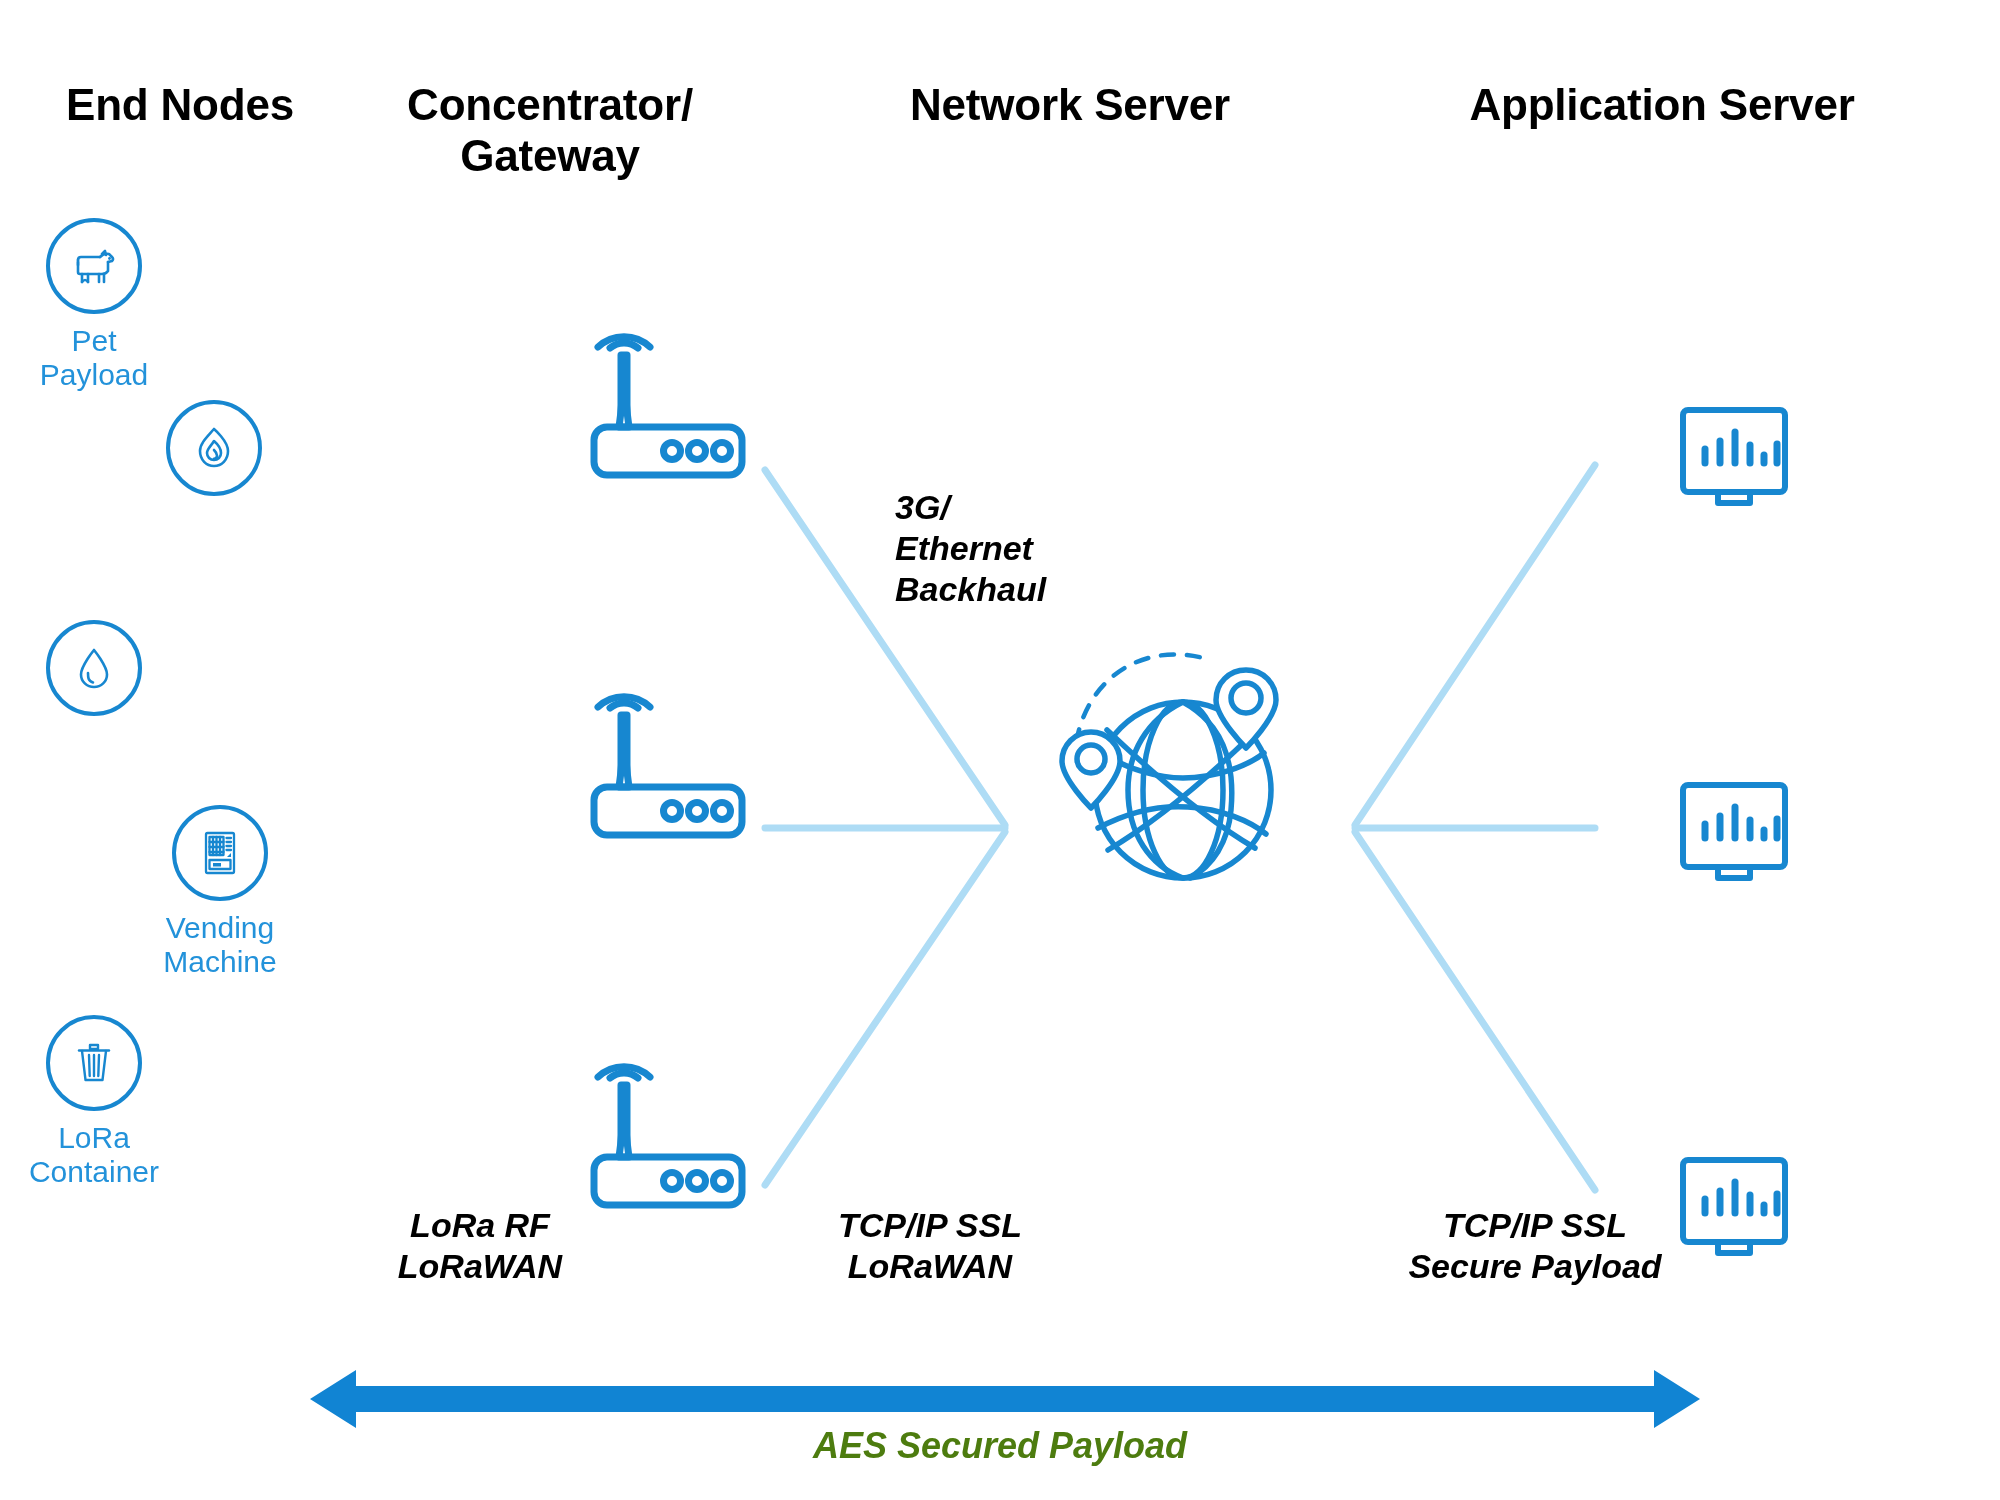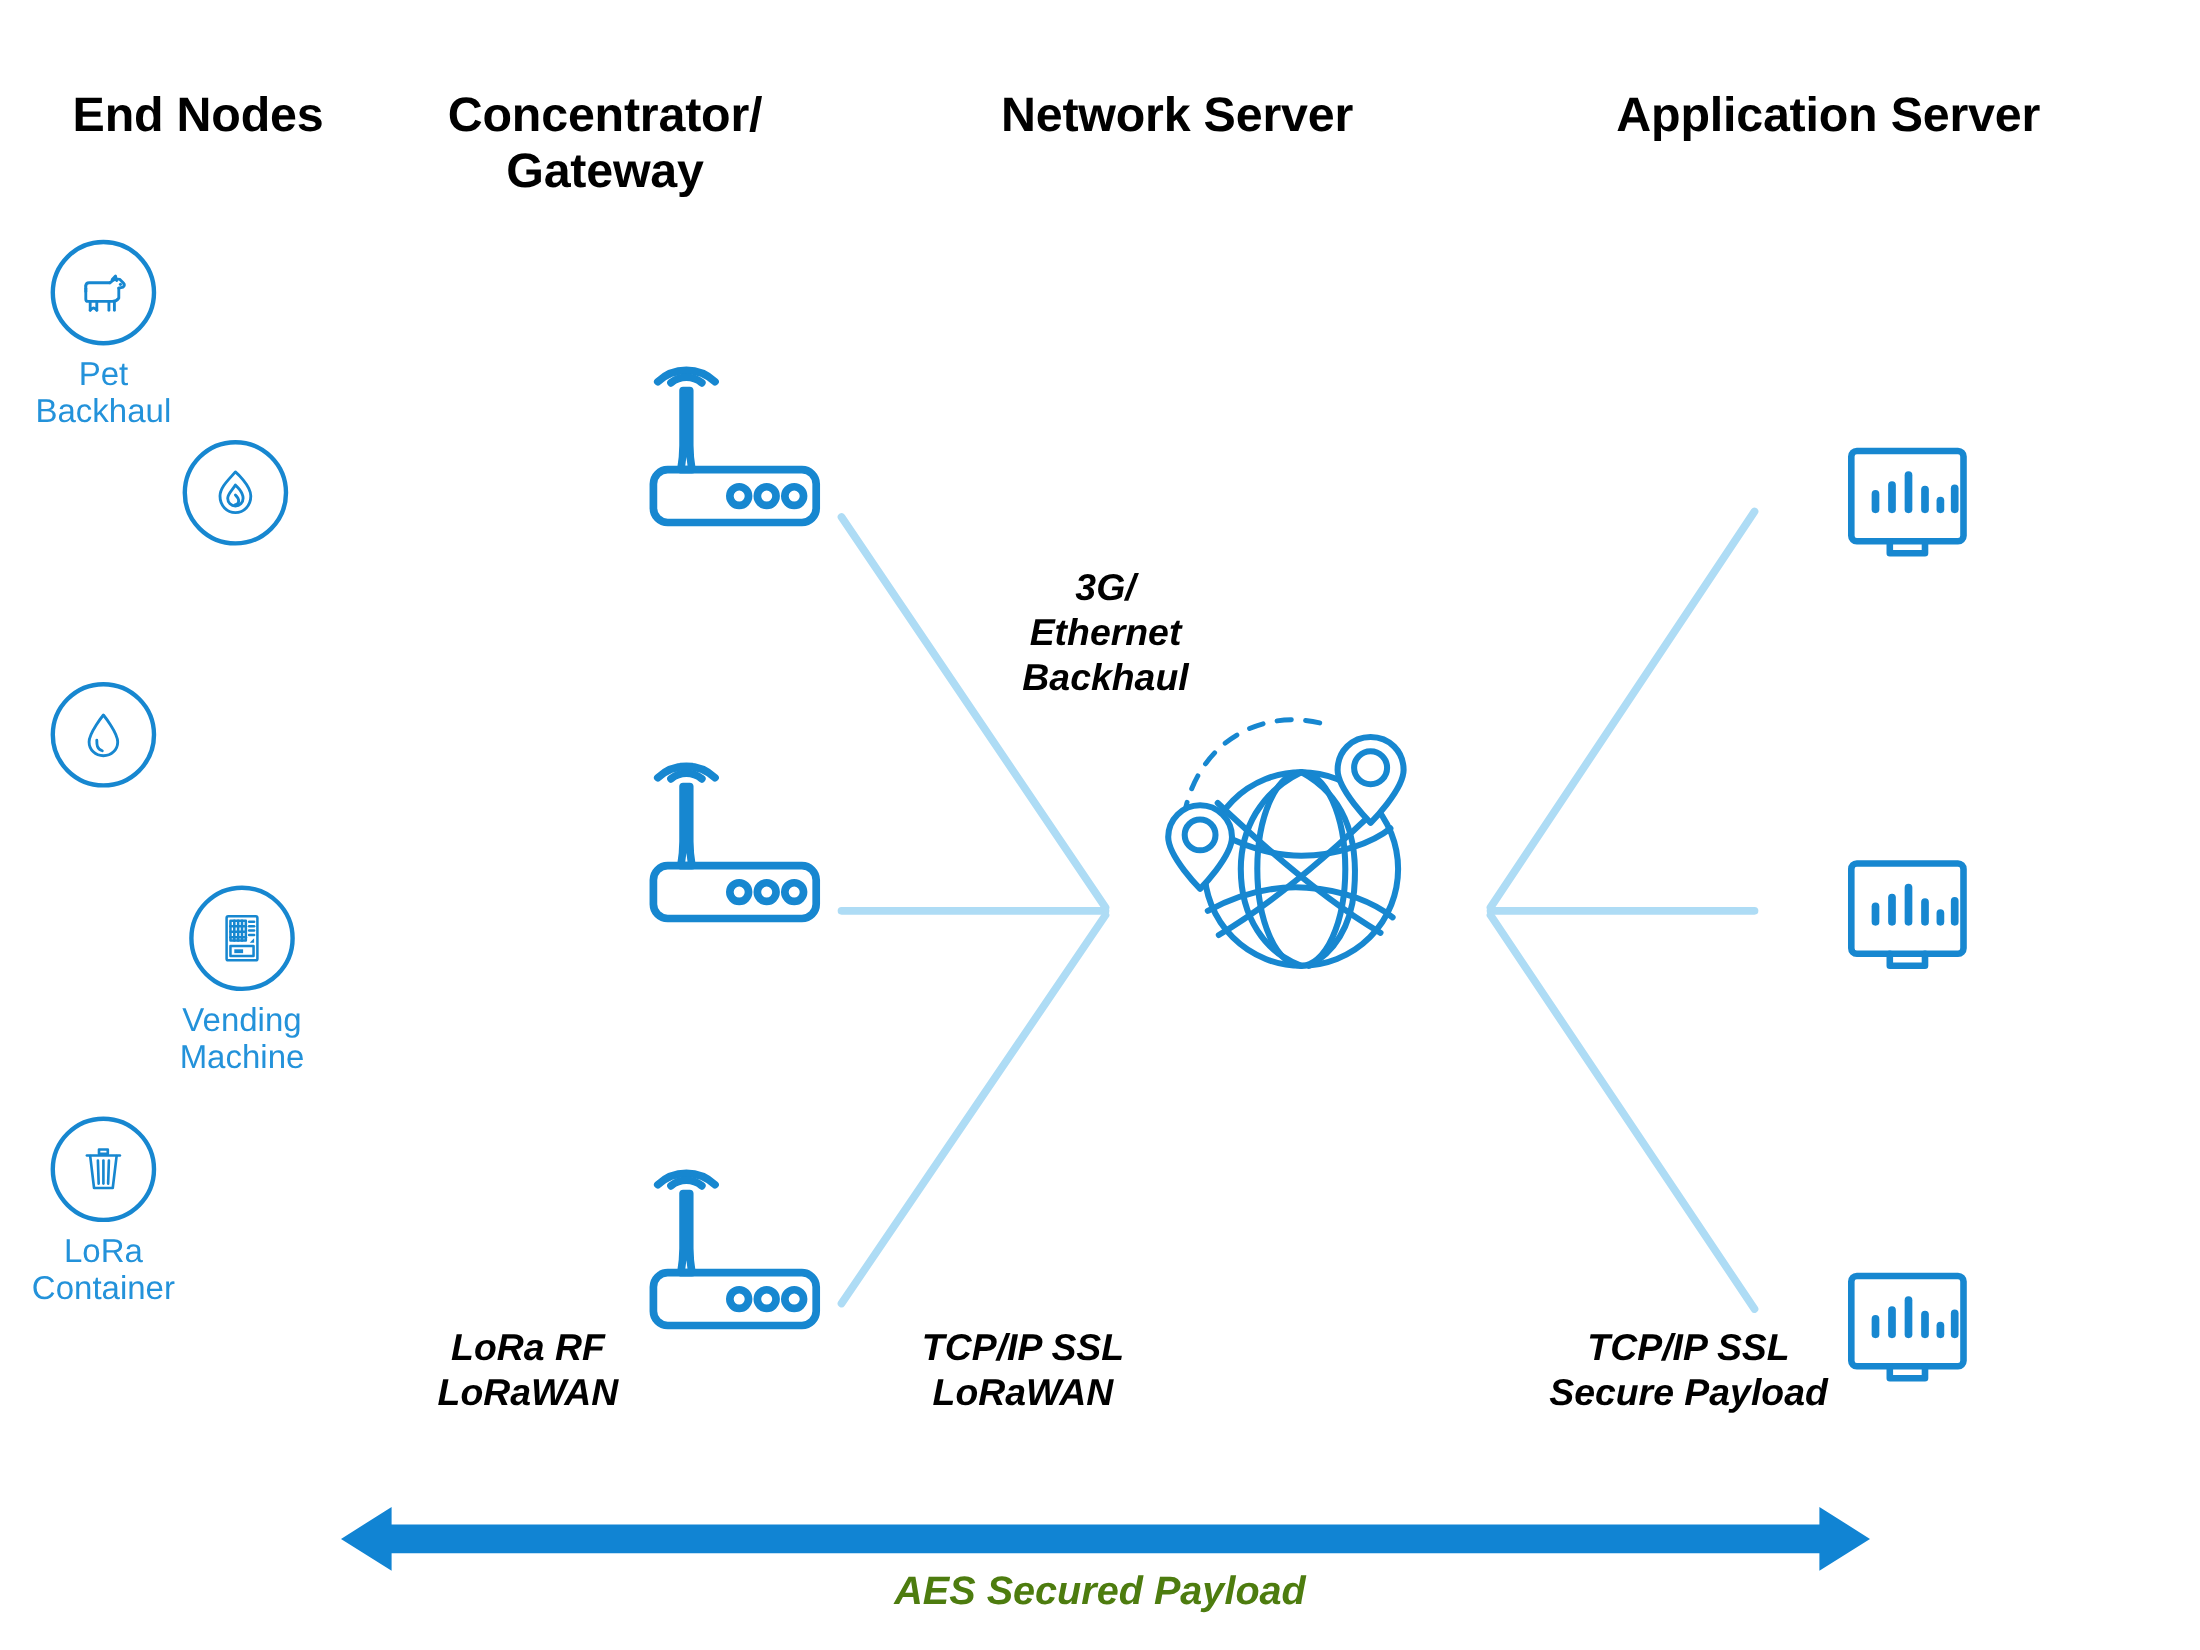"Pet" div.node-label { text: Backhaul -> Payload }
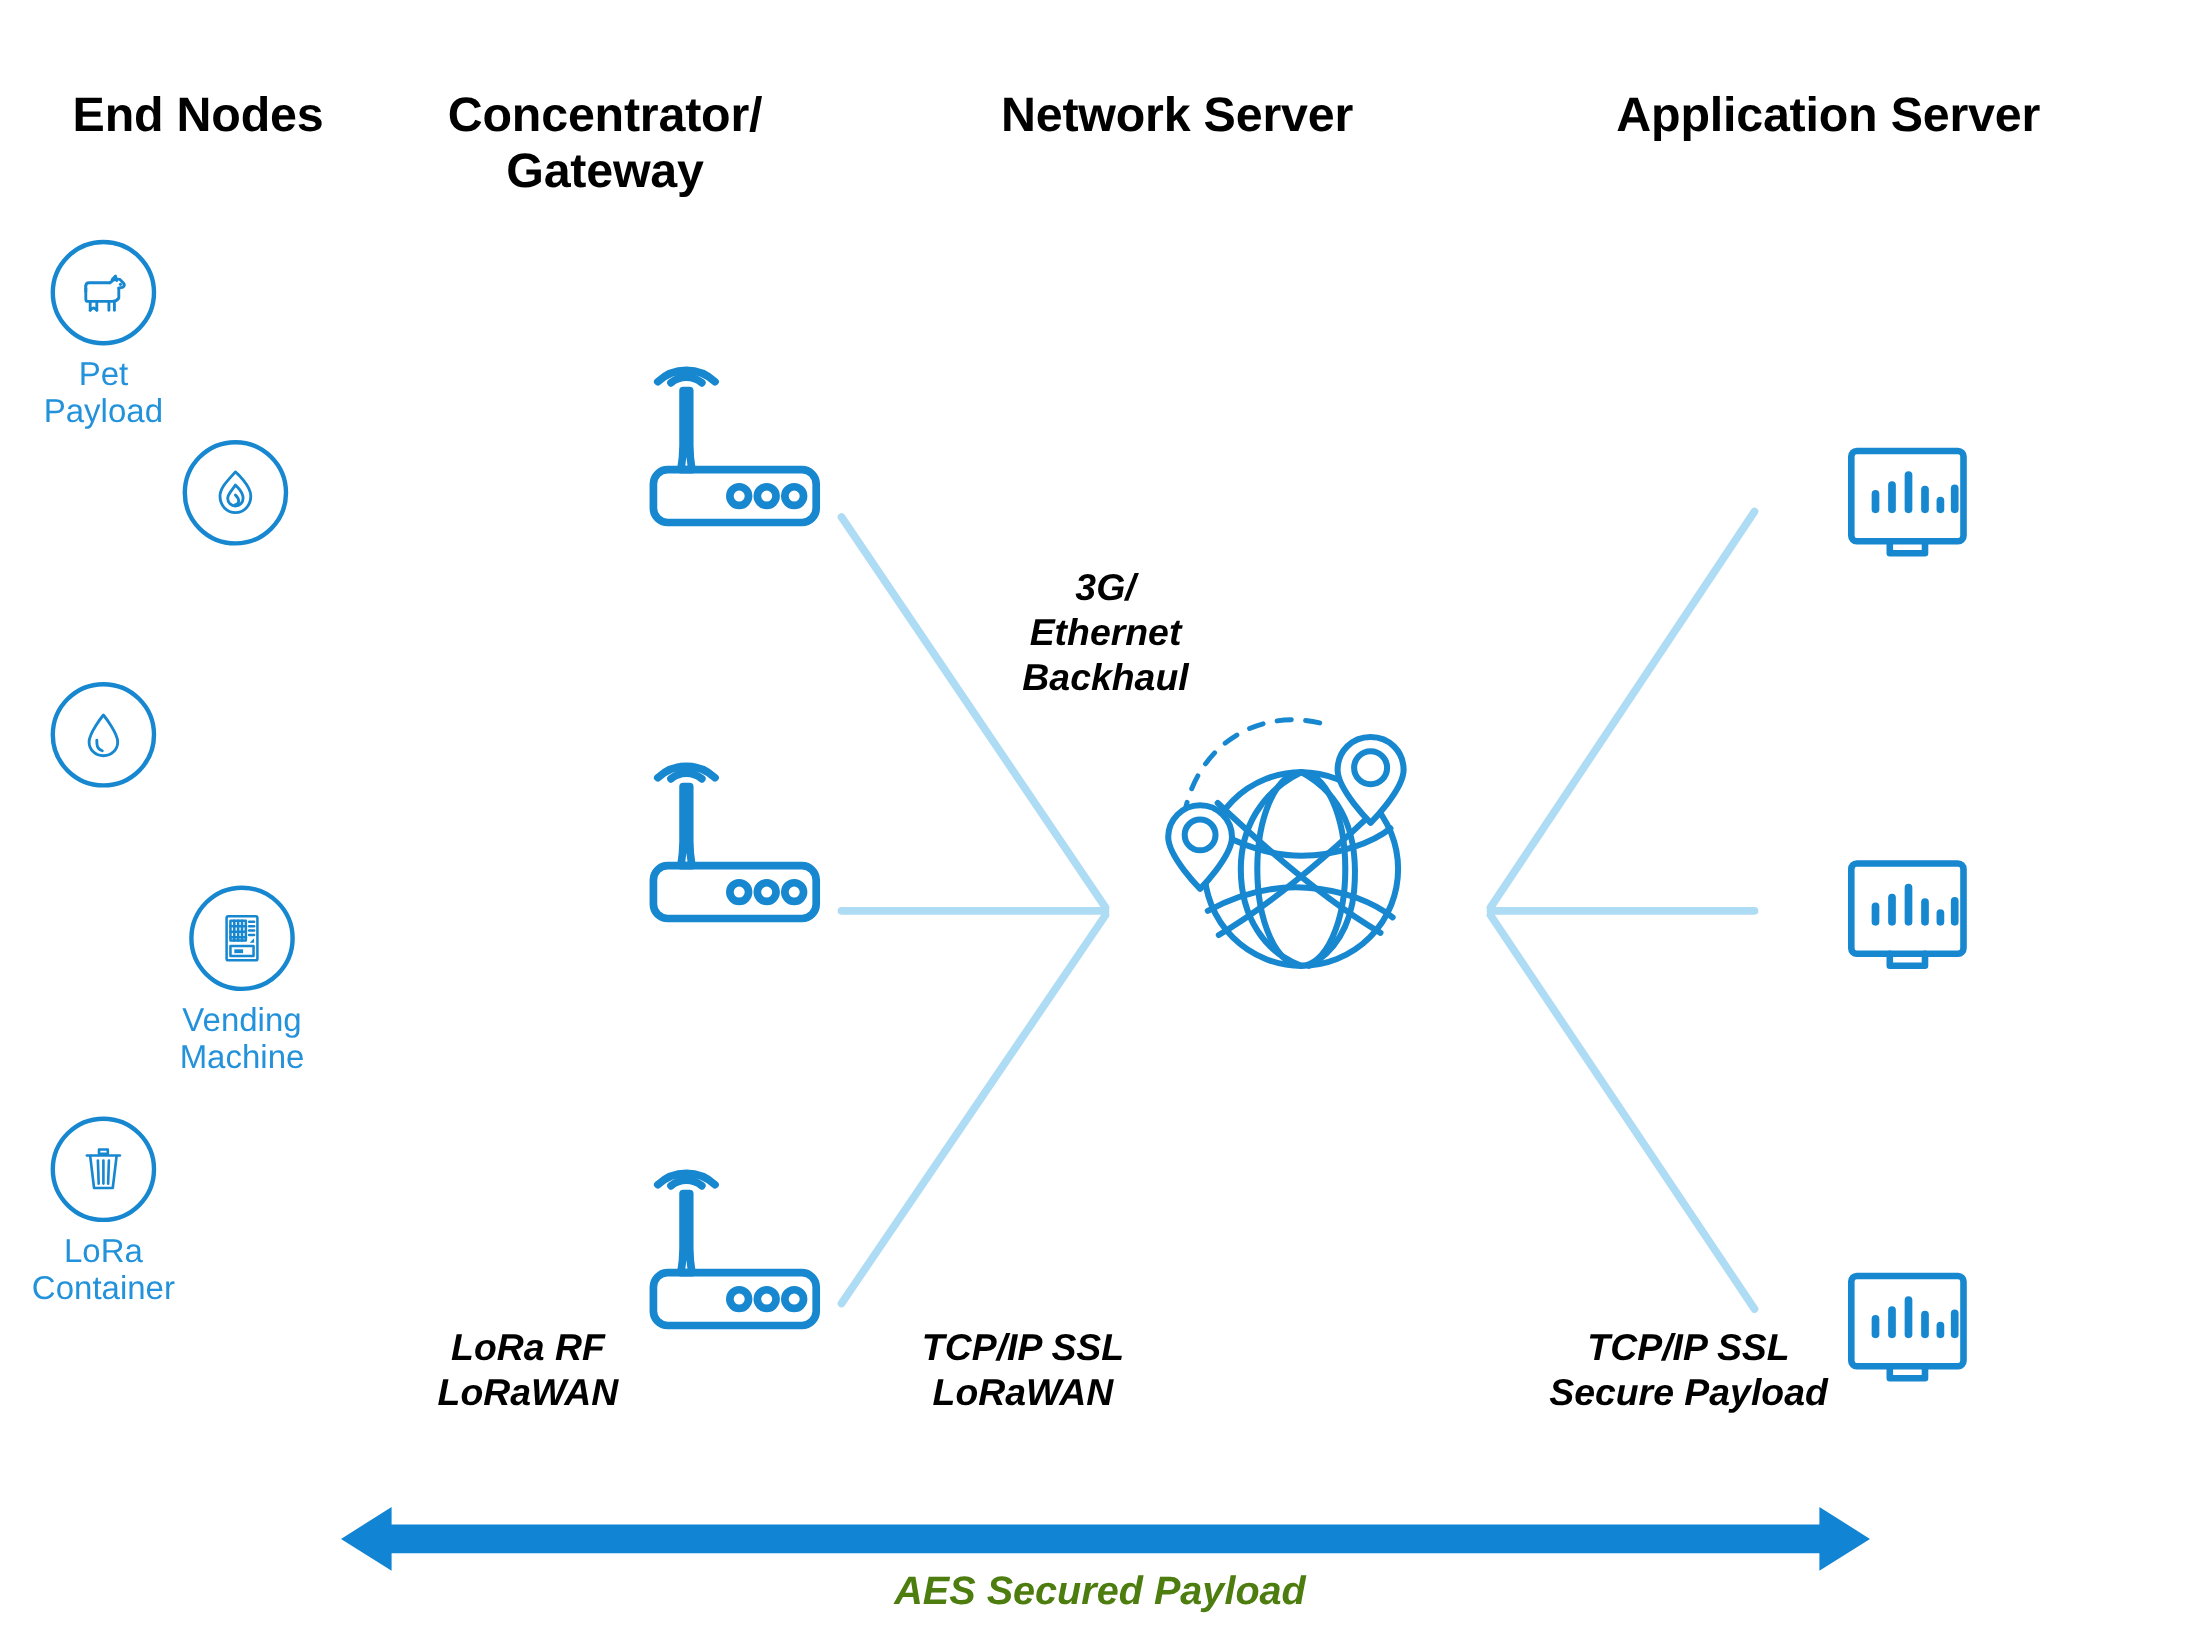"3G/" #annot-backhaul { text-align: center -> left; top: 514px -> 487px }
